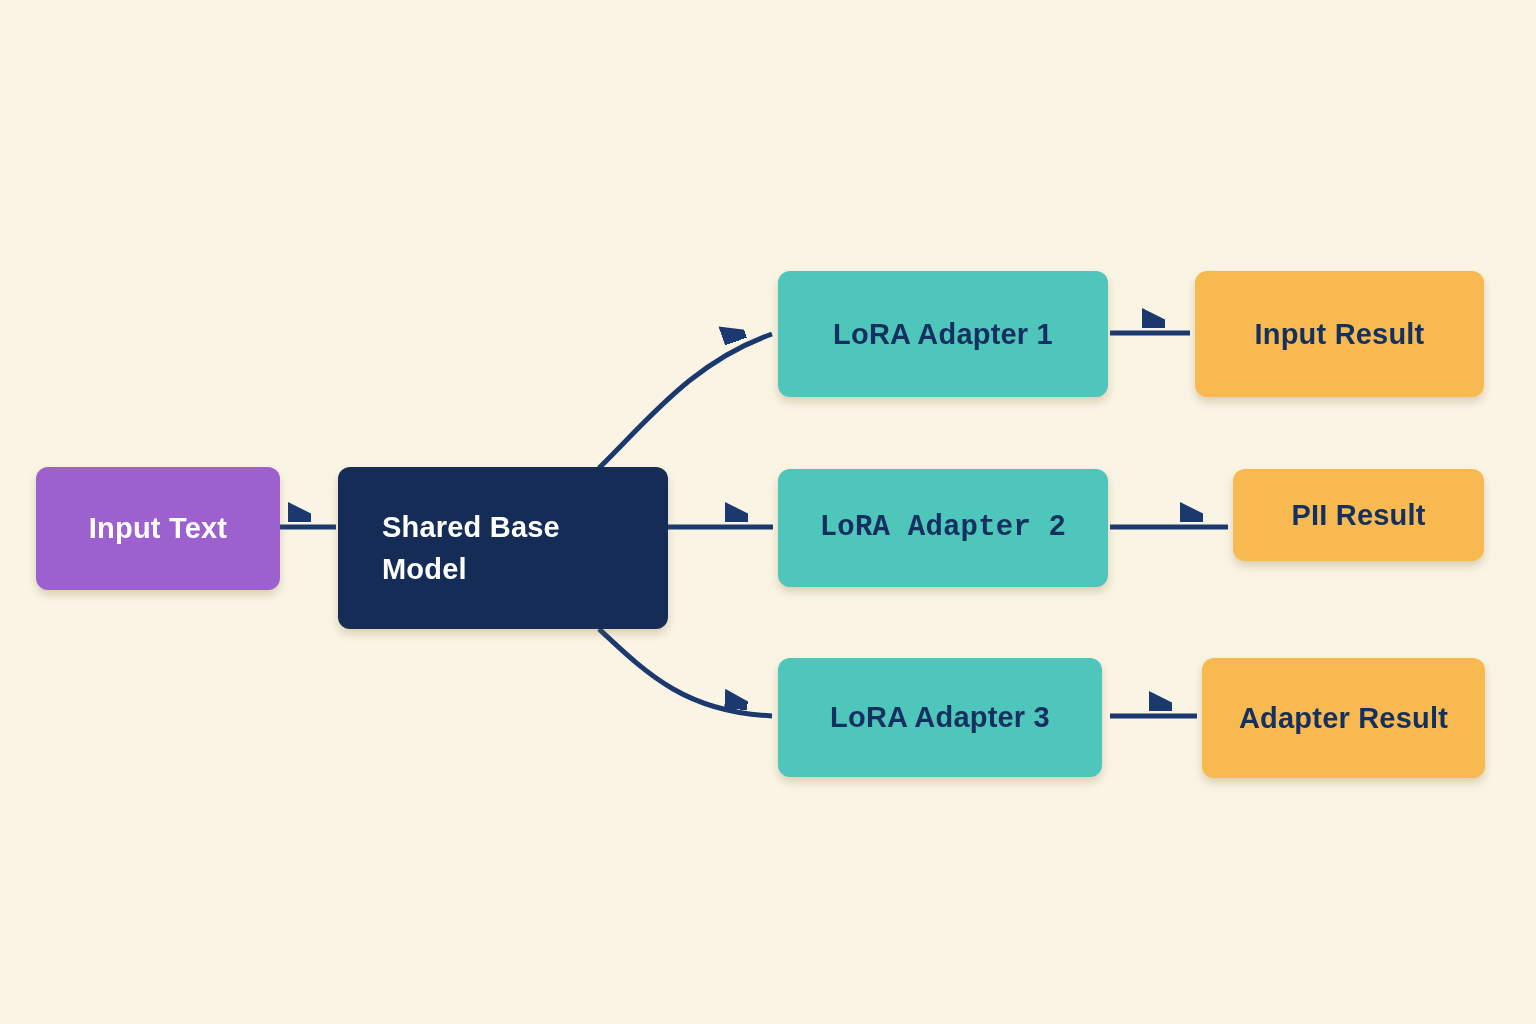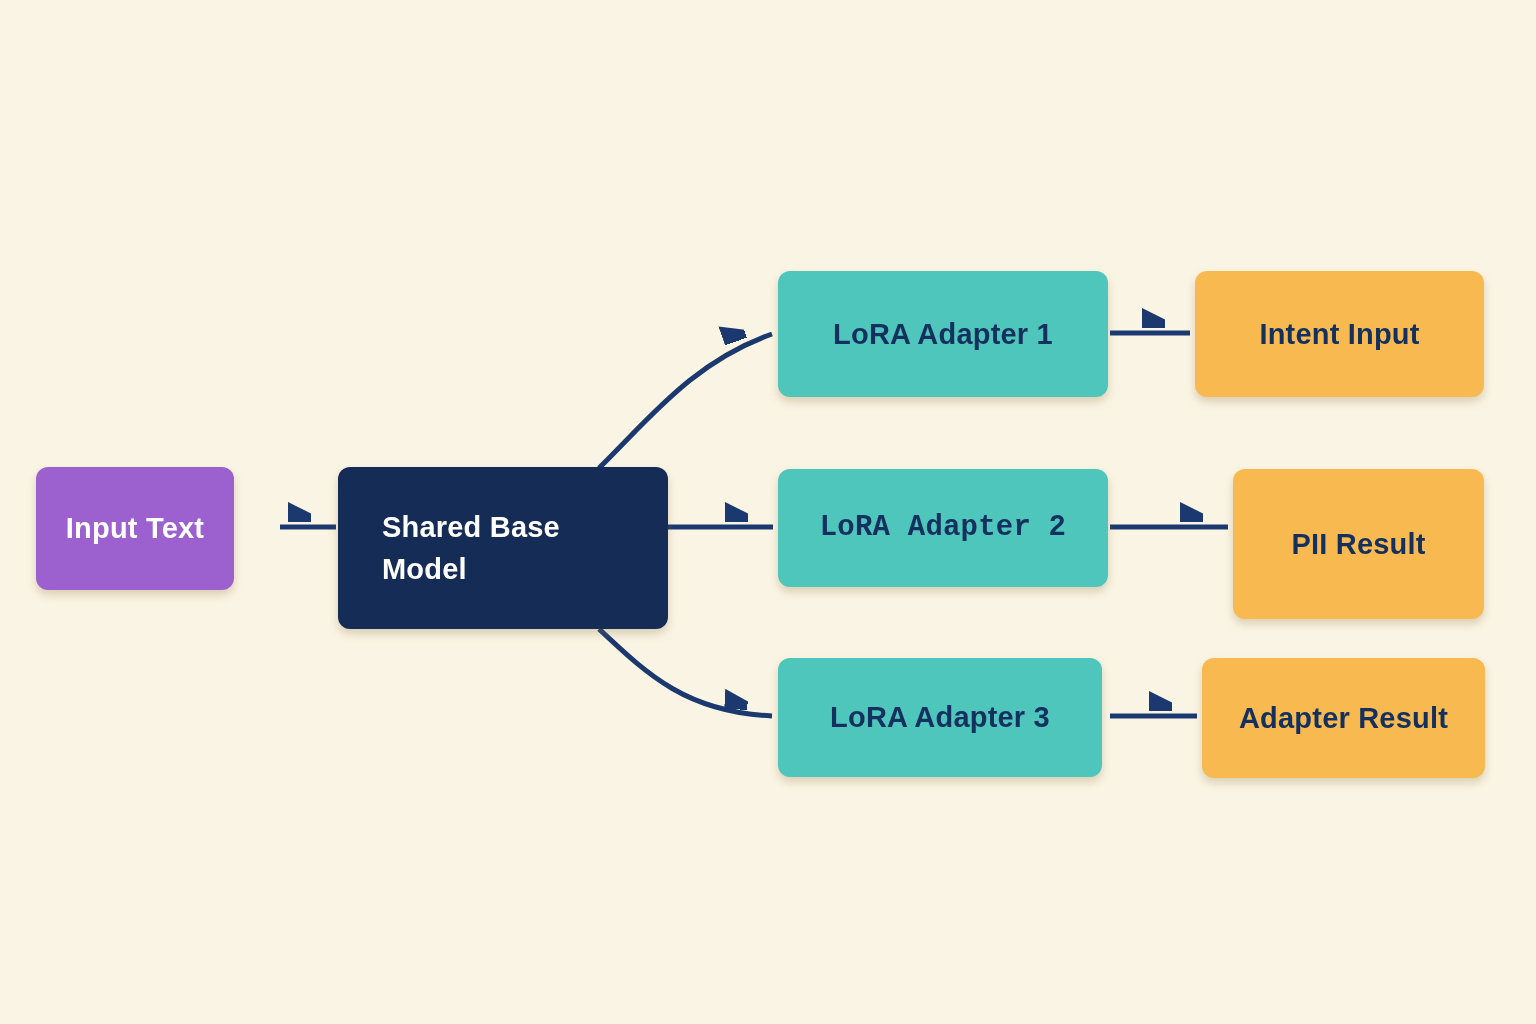"Intent Input" span.label { text: Intent Input -> Input Result }
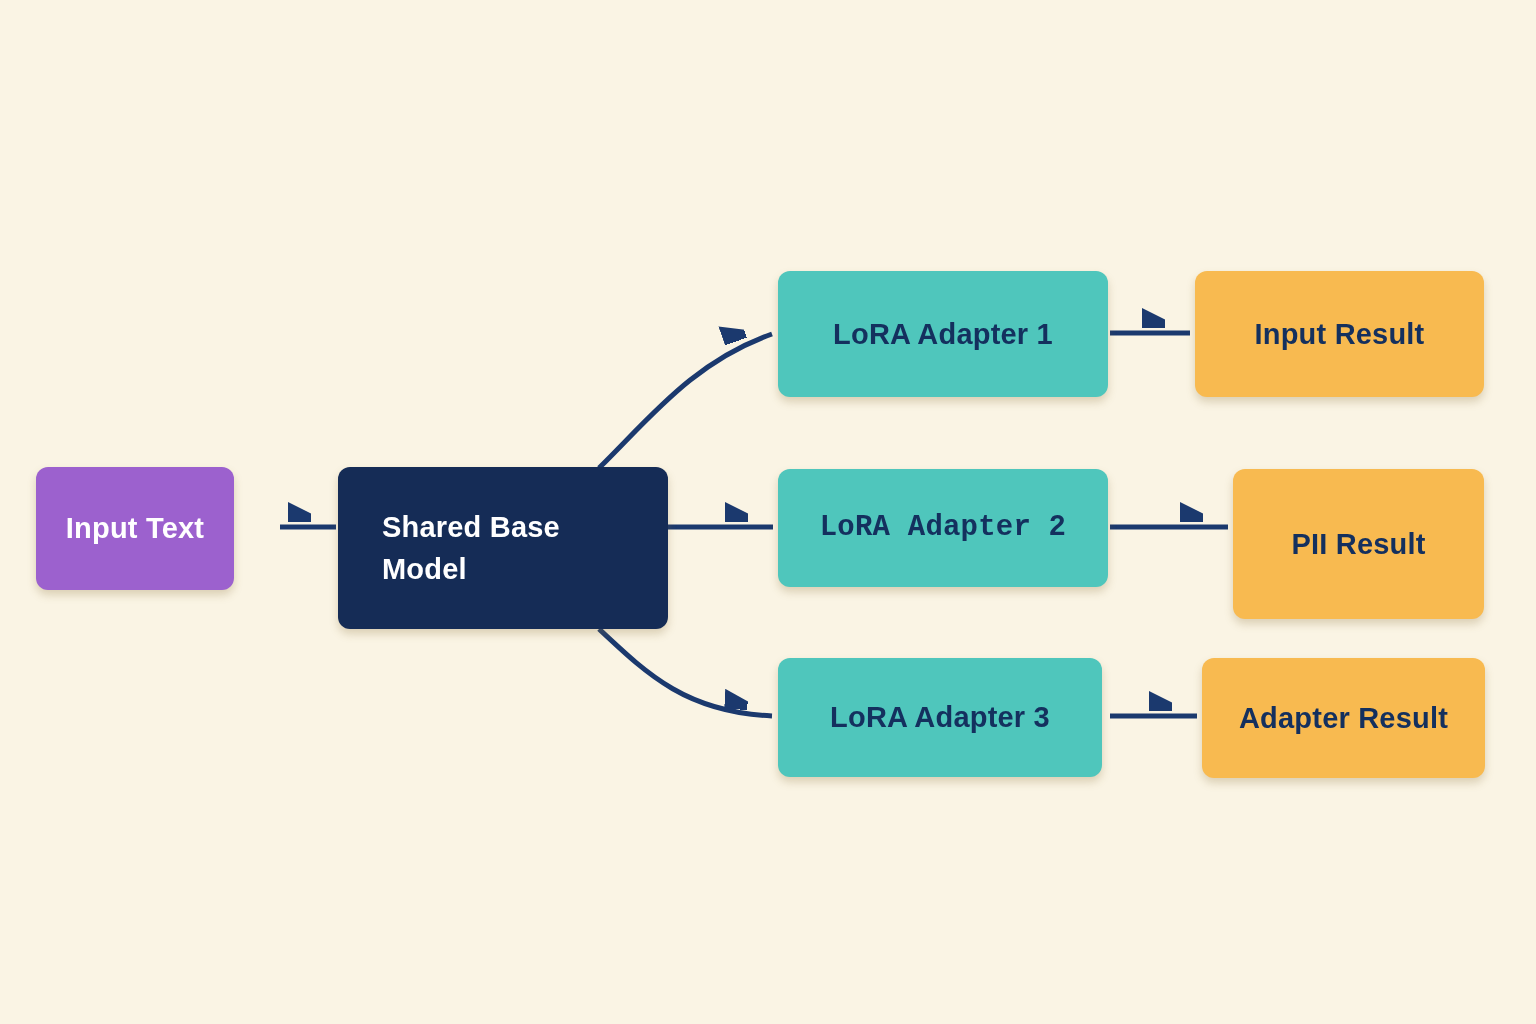"Input Text" .n-input { width: 198px -> 244px }
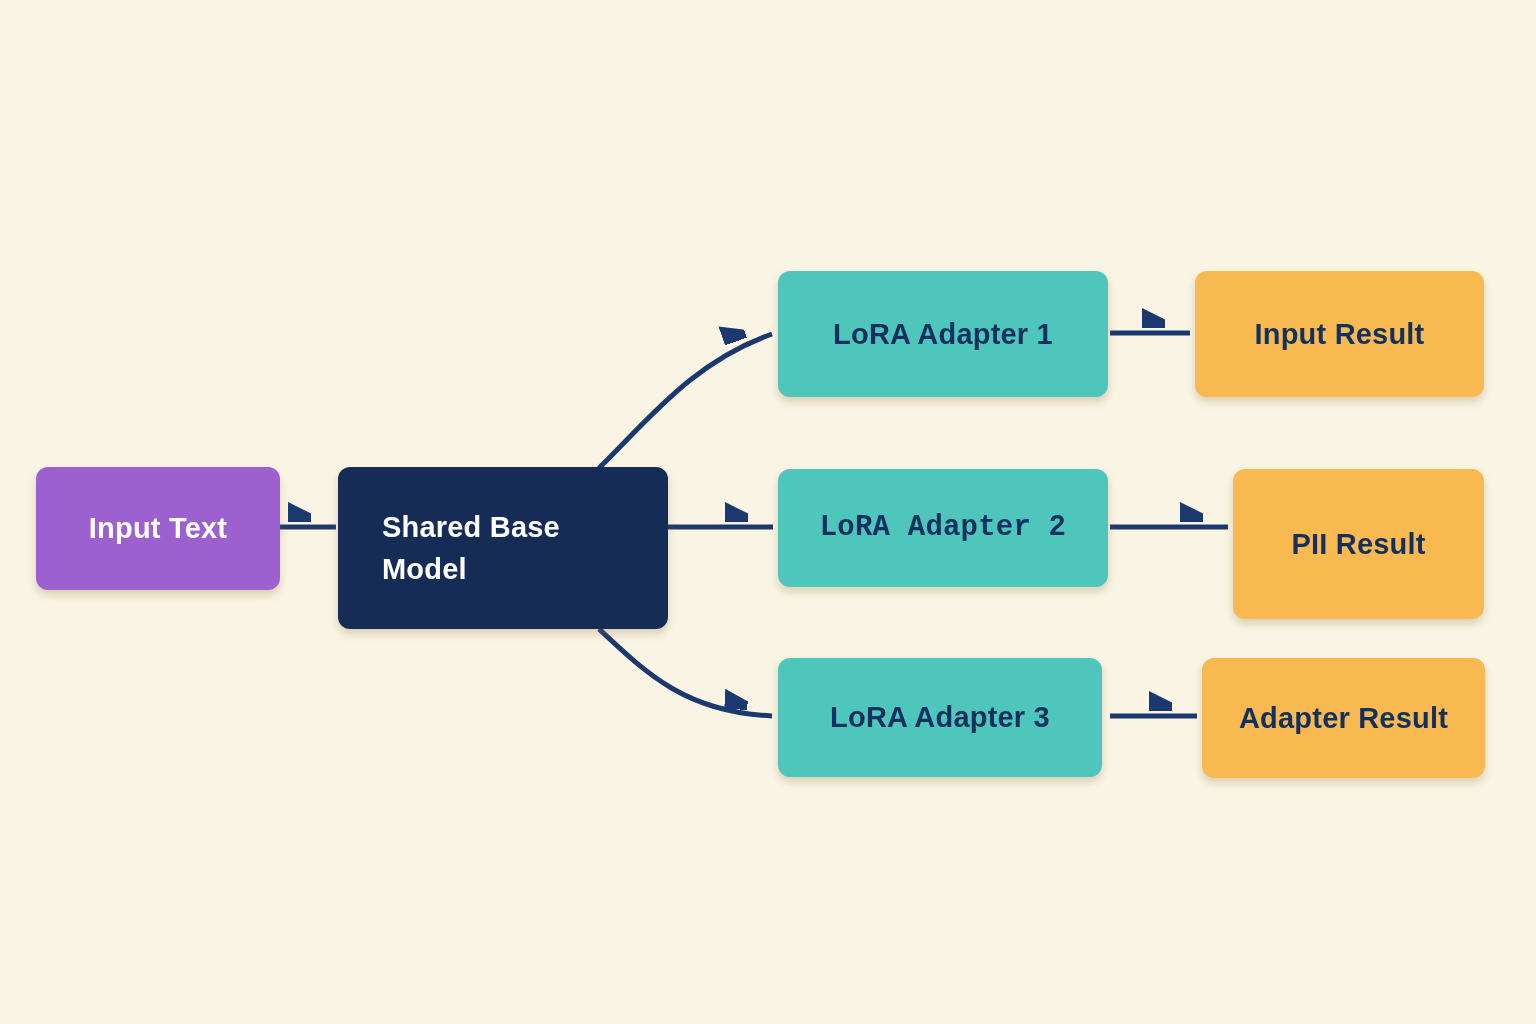"PII Result" .n-pii { height: 150px -> 92px }
